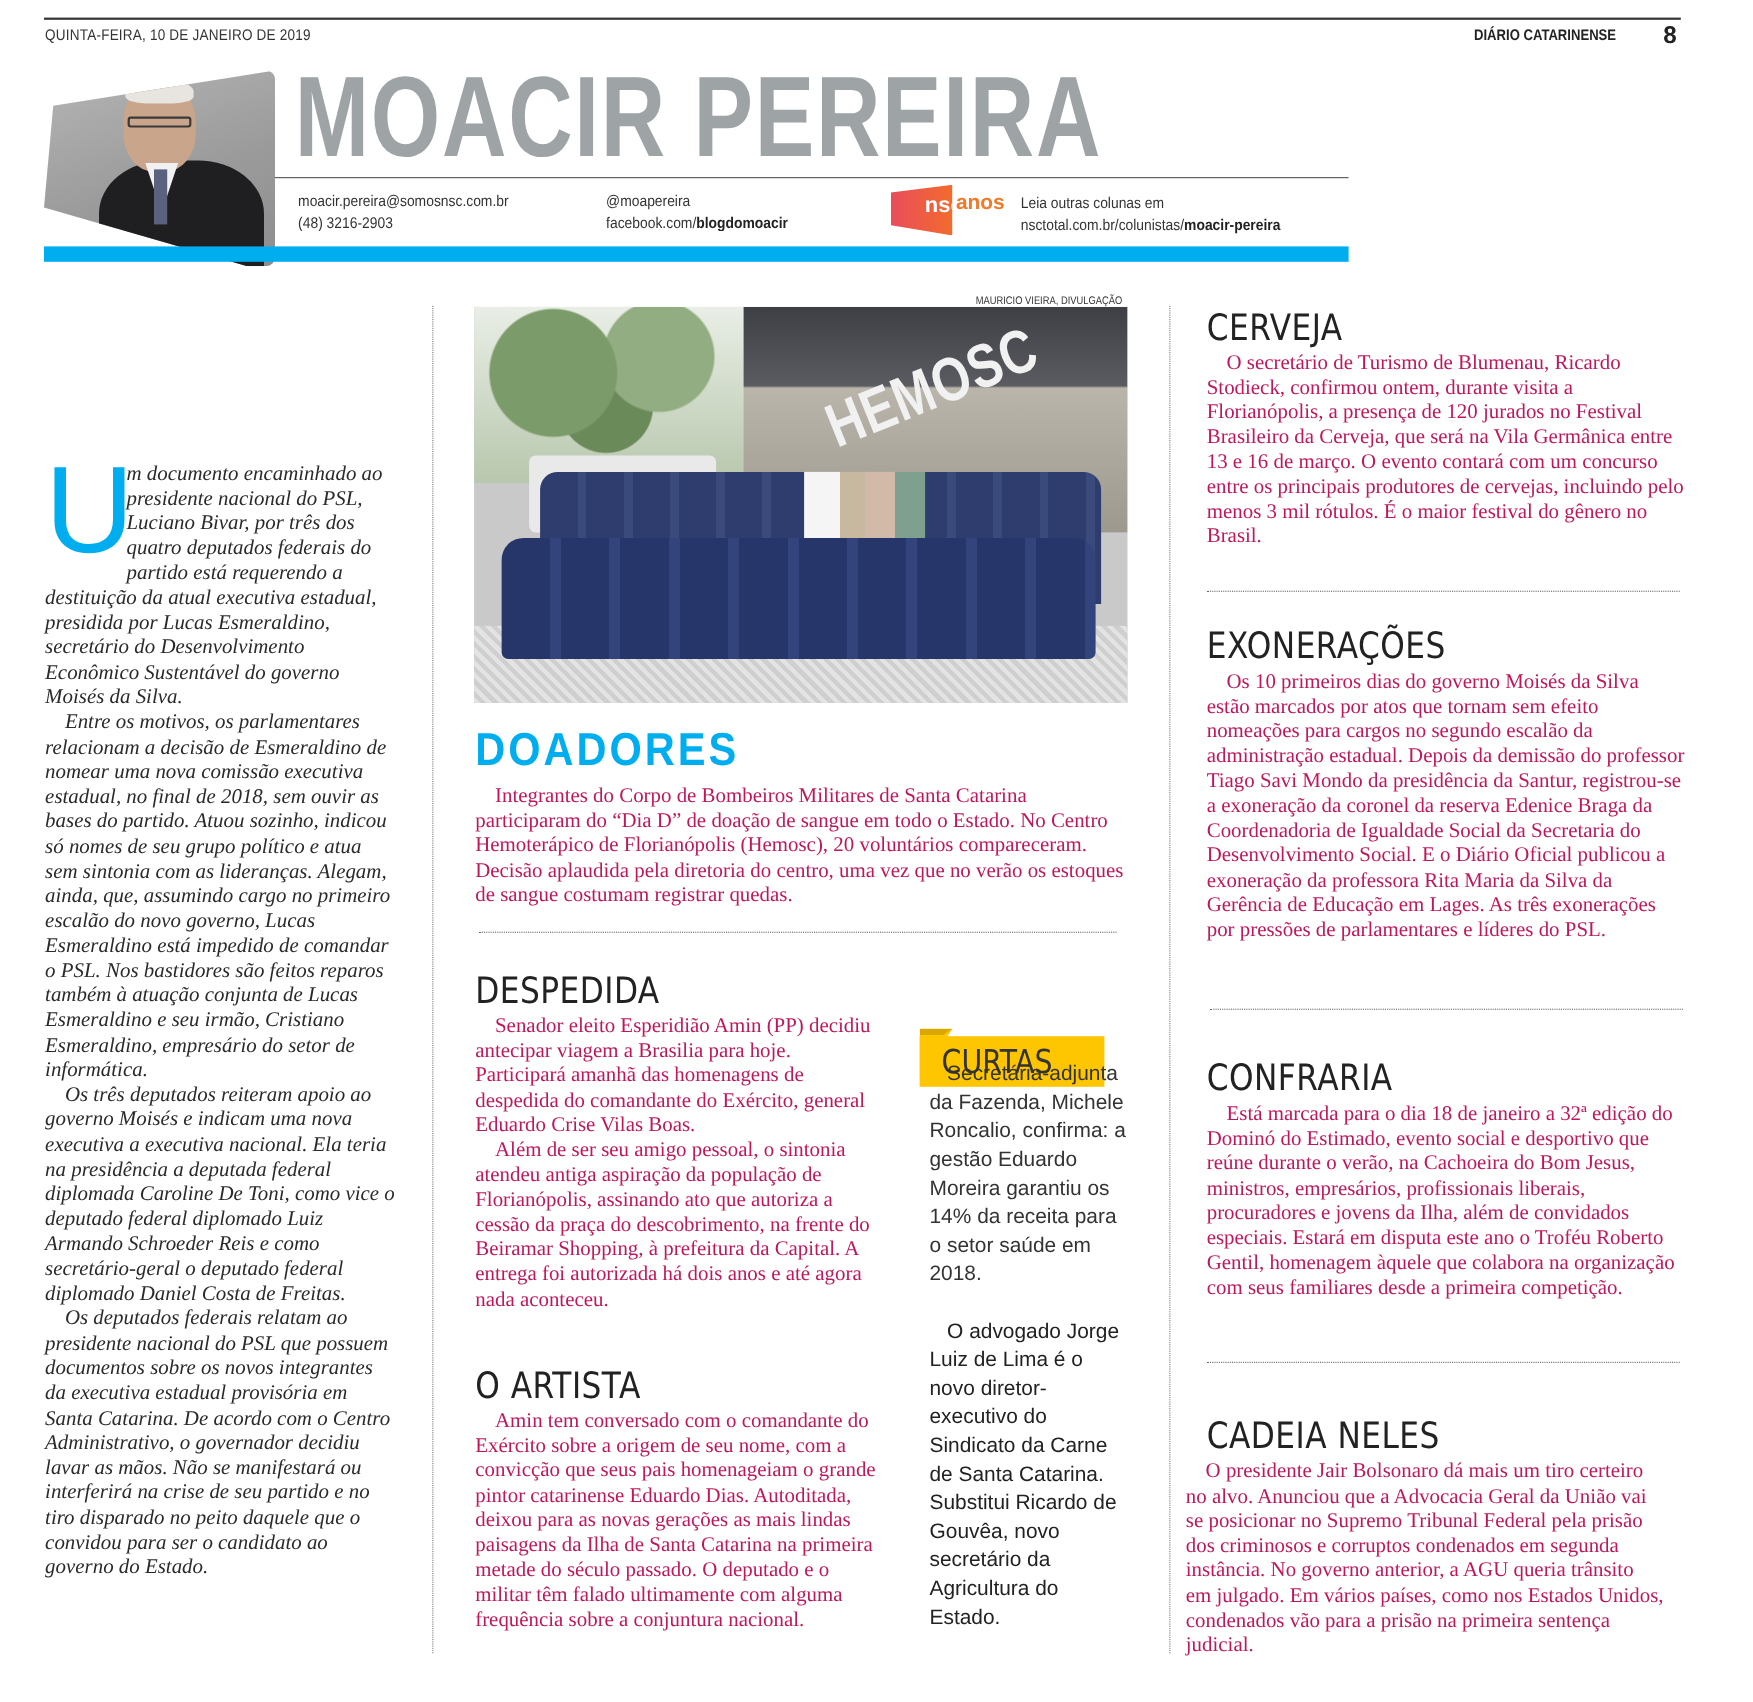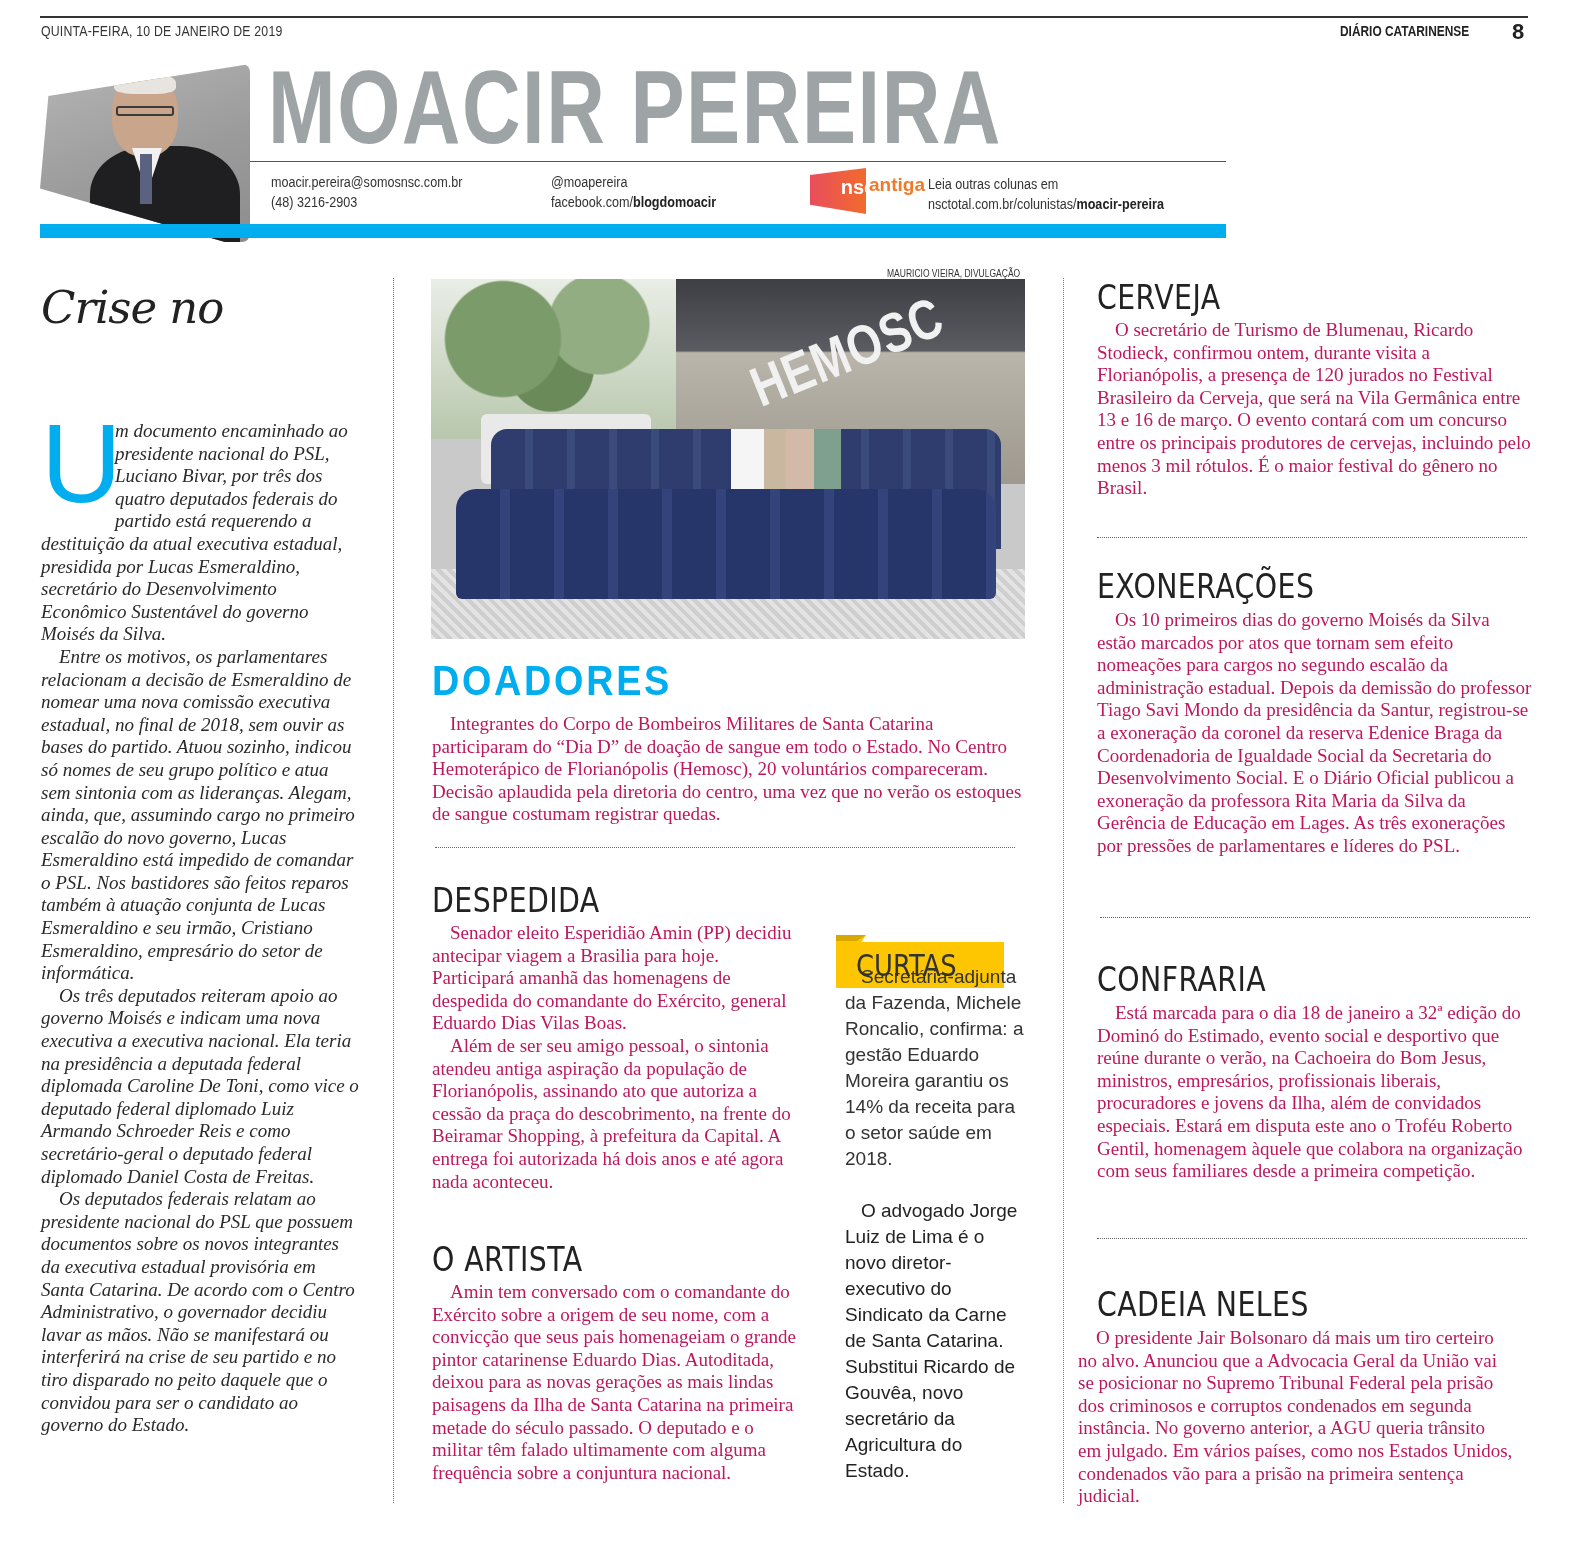"antiga" div.nsc-total { text: antiga -> anos }
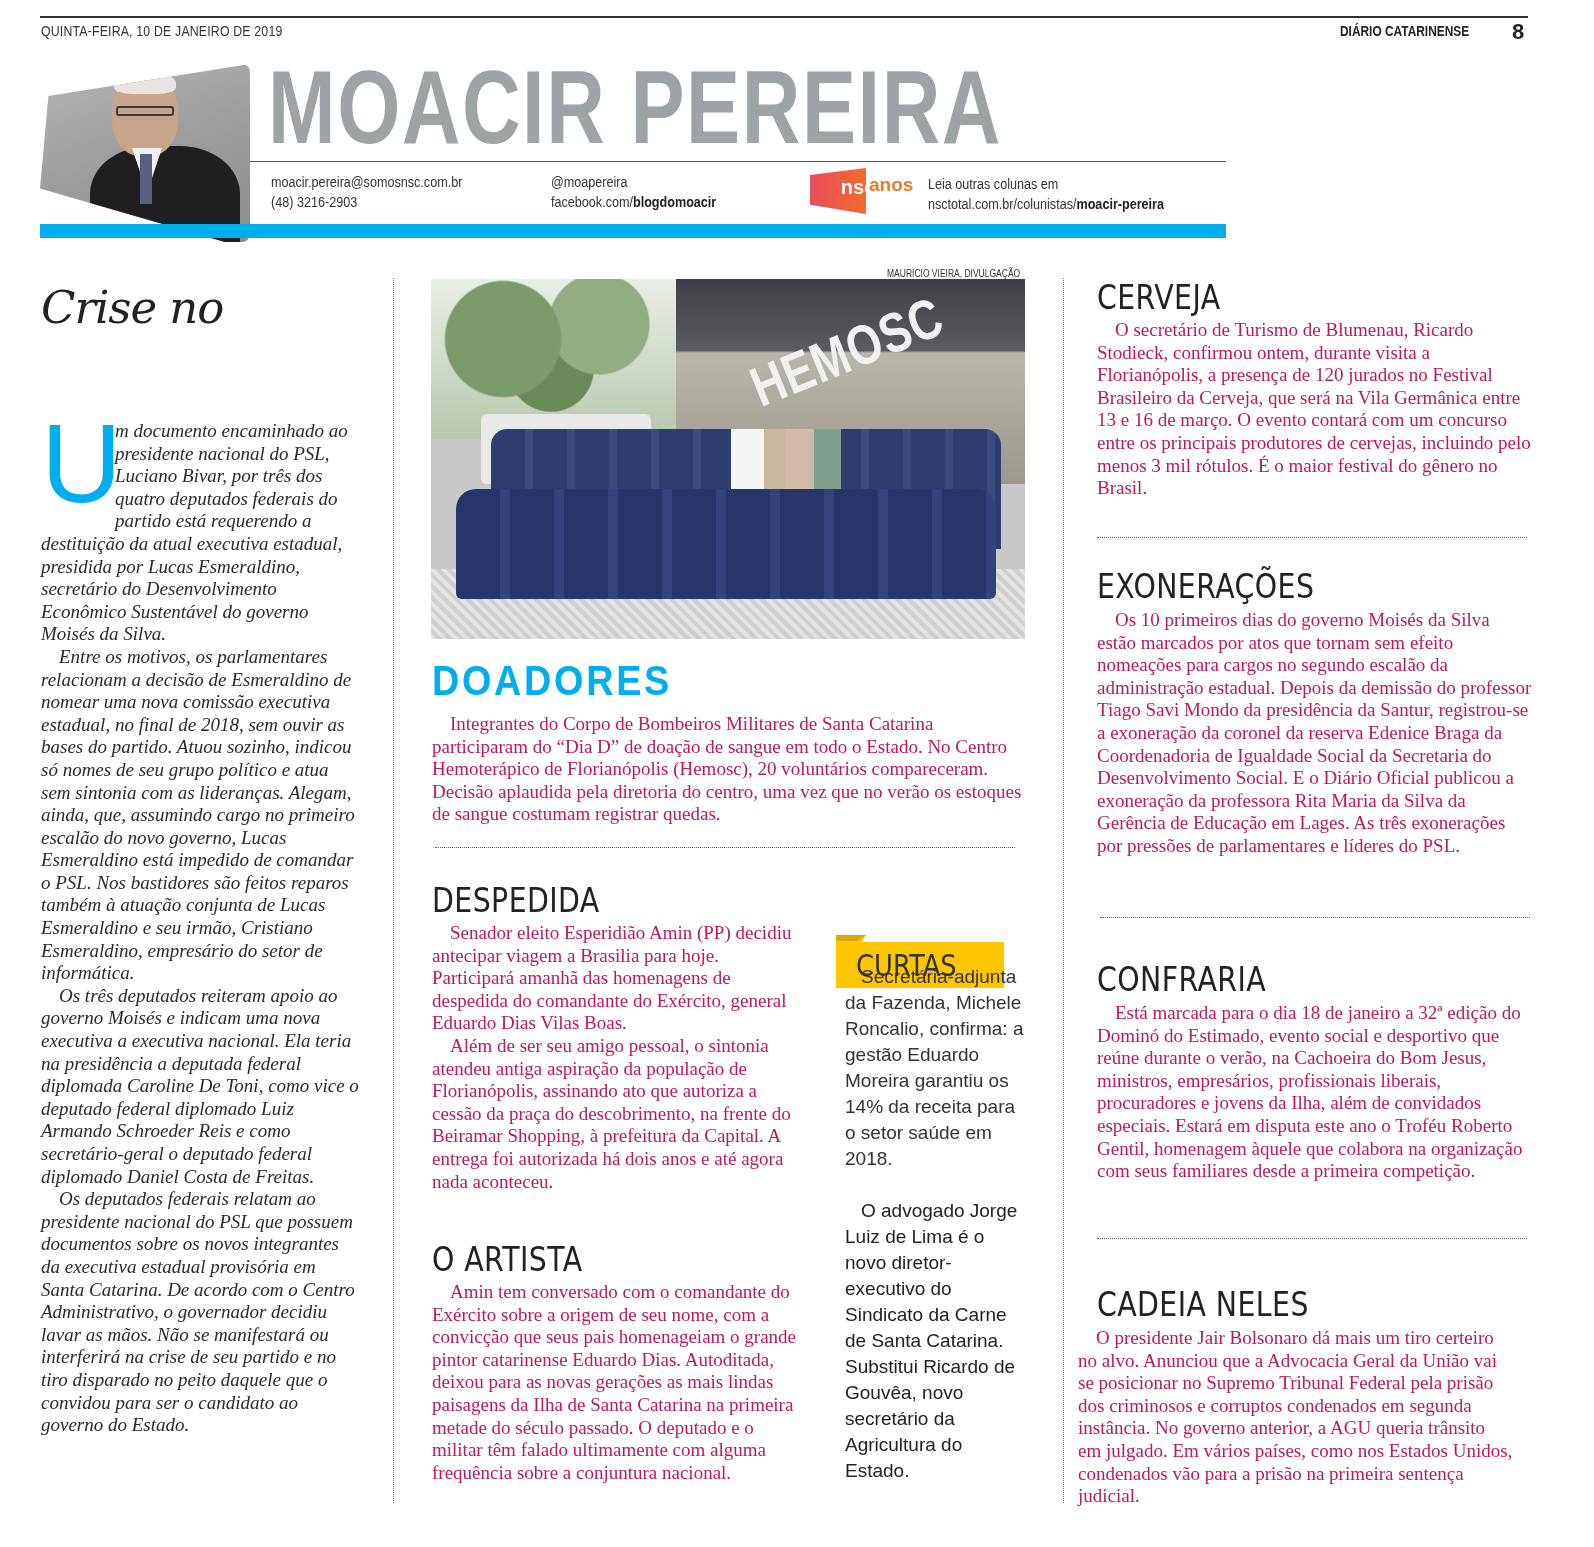"Crise no" div { html: <div>Crise no</div> -> none }
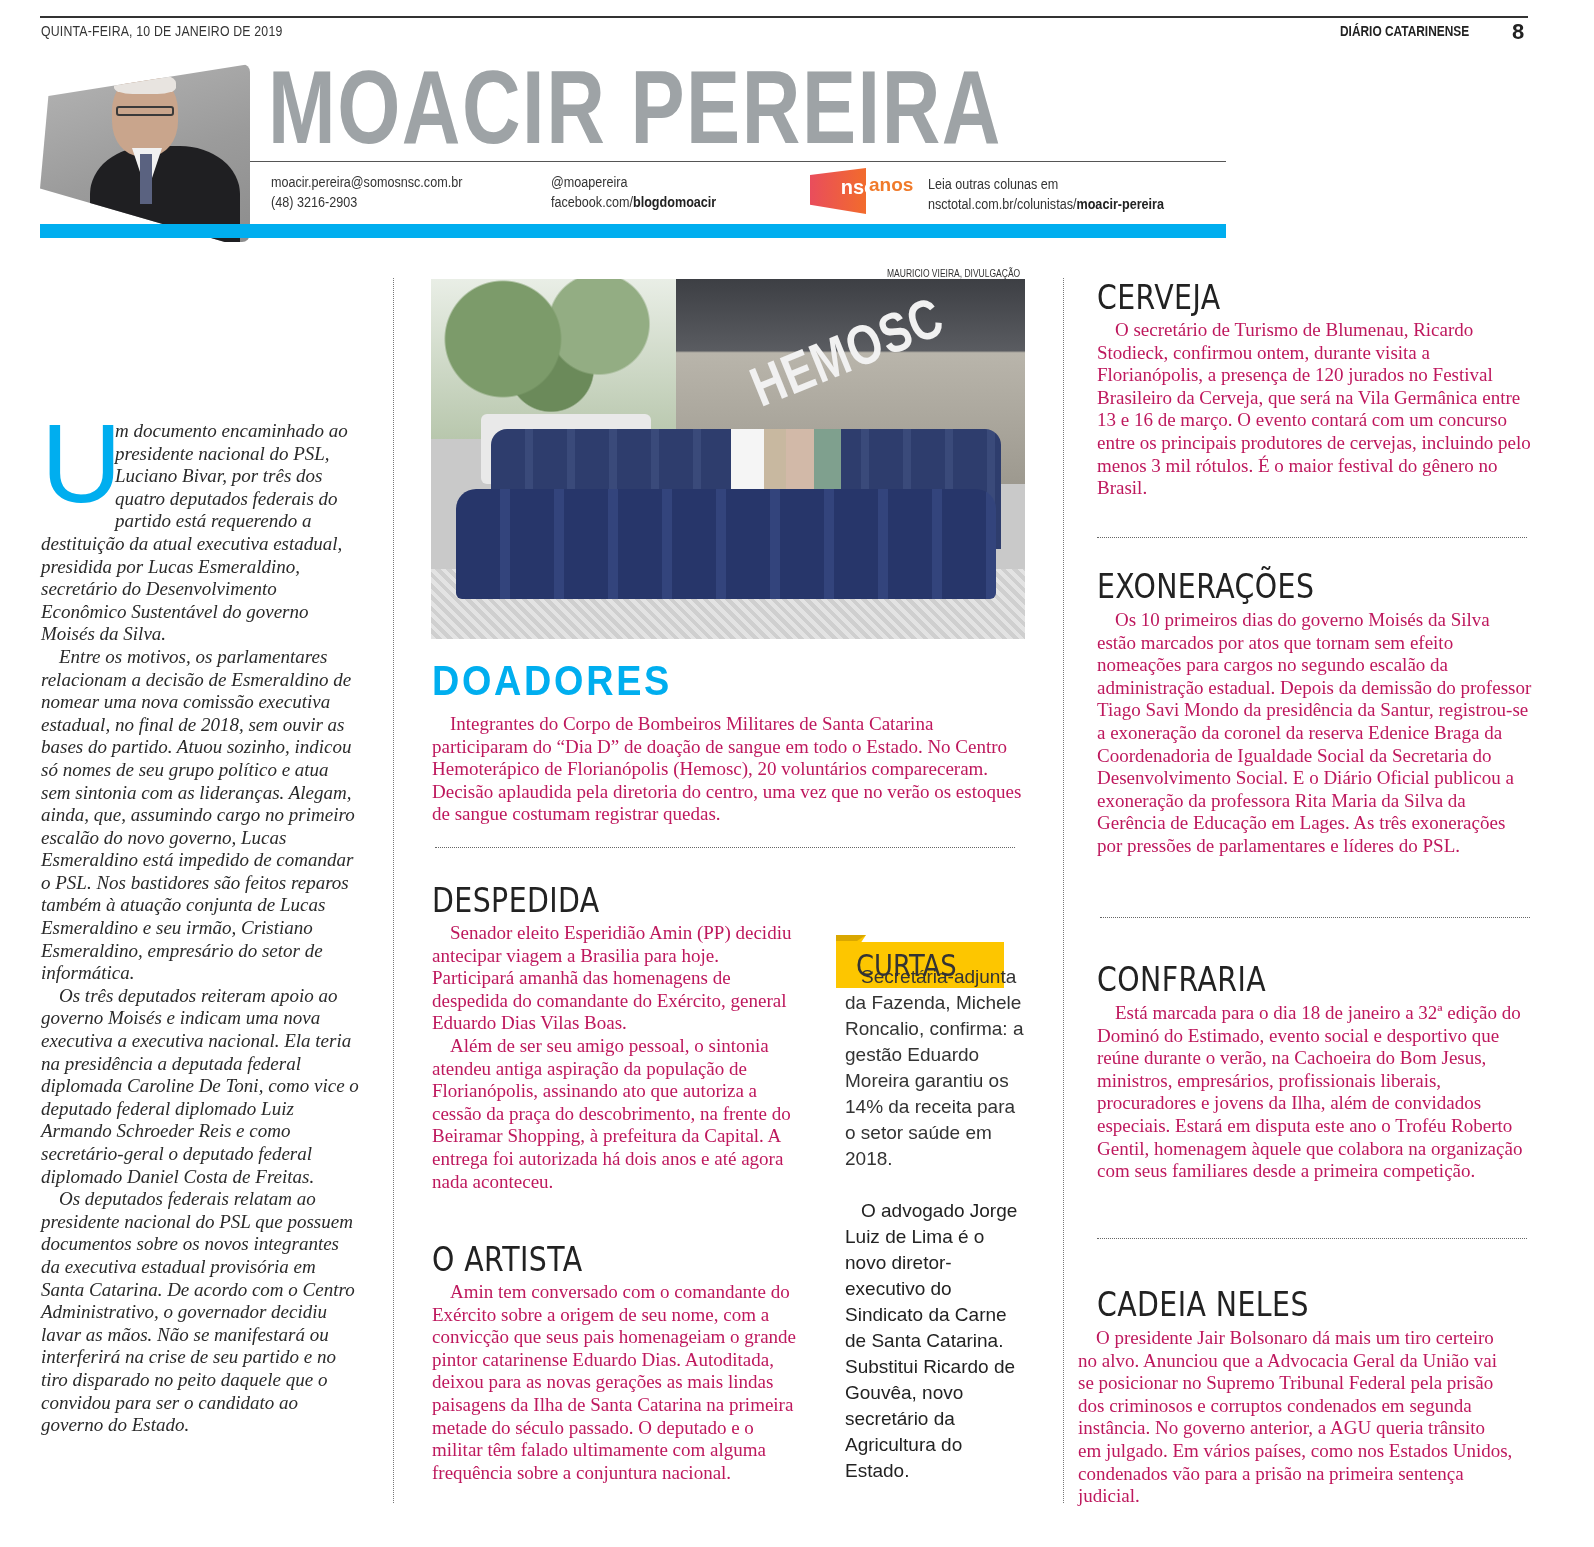"Senador eleito Esperidião Amin (PP)" p { text: Dias -> Crise }
